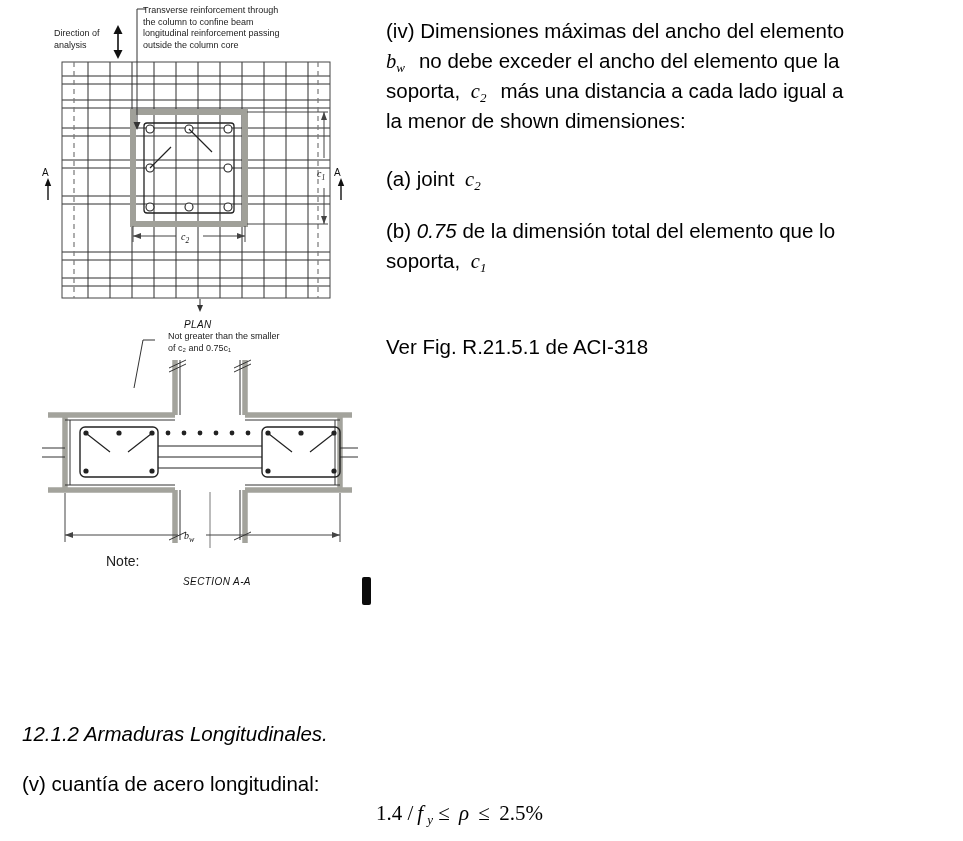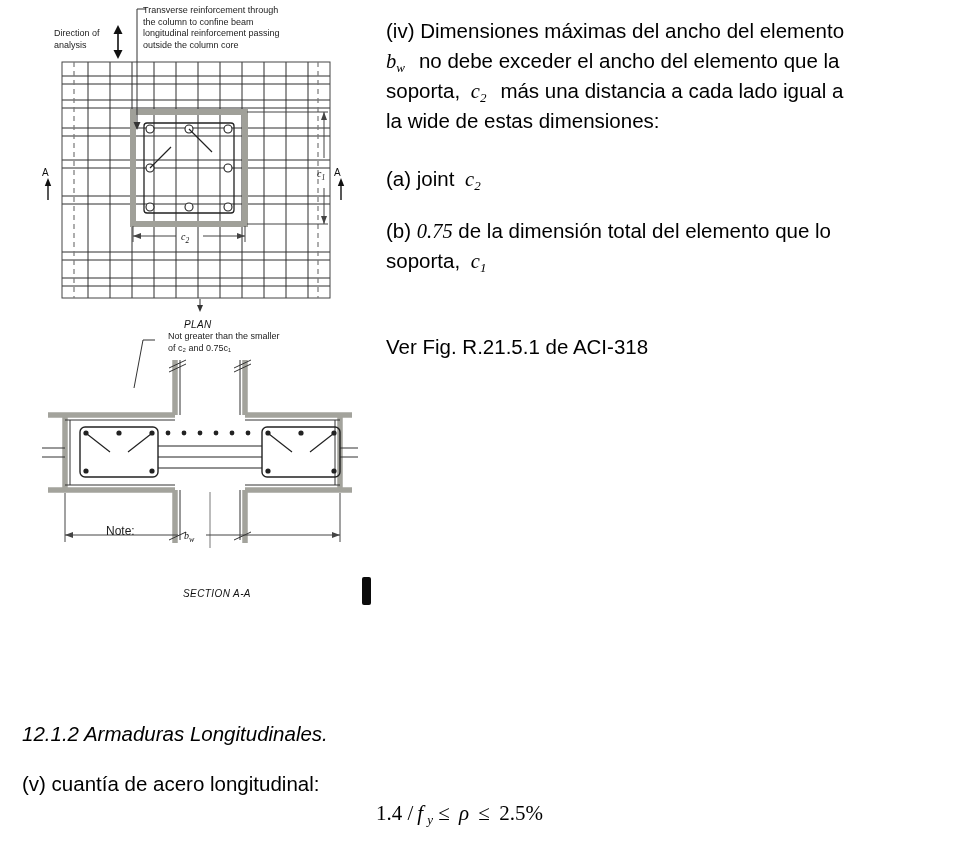"la wide de estas dimensiones:" div { text: wide de estas -> menor de shown }
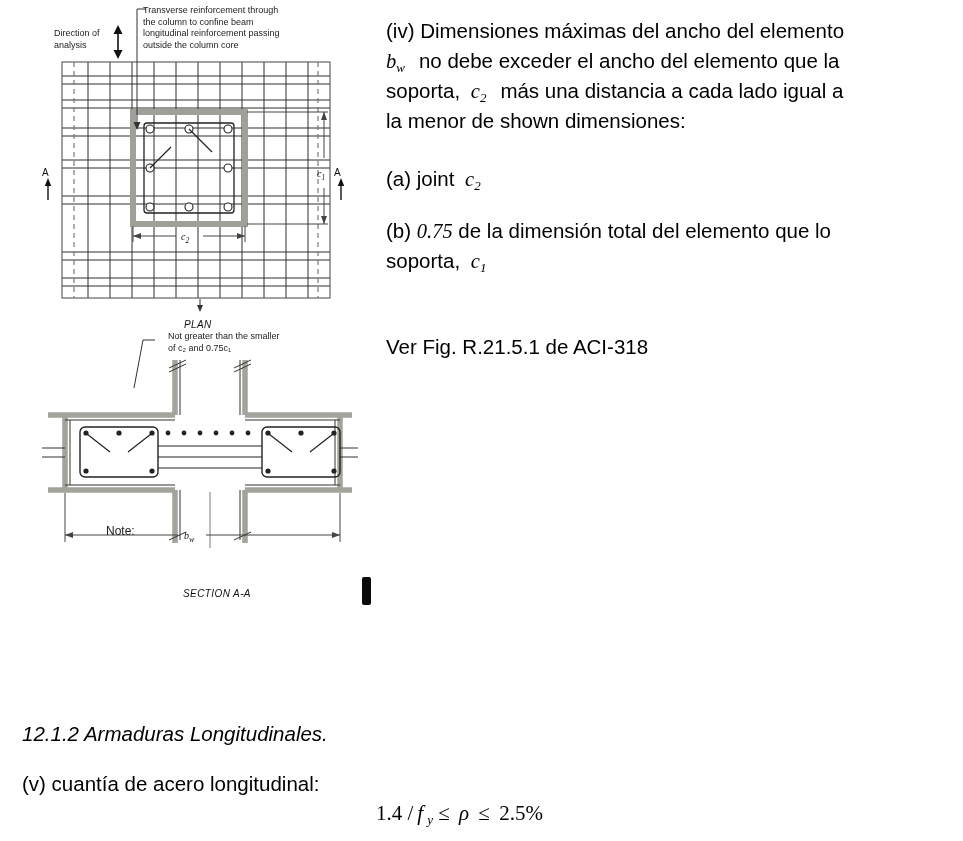"0.75" .num-it { font-family: Liberation Serif, serif -> none }
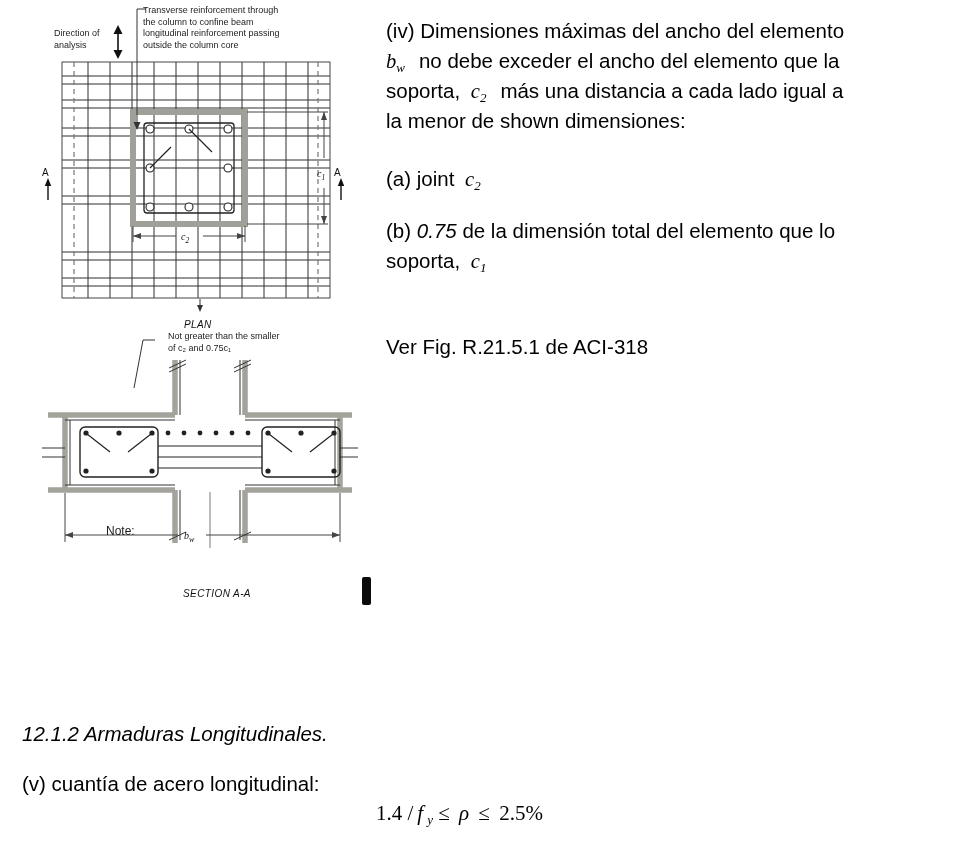"Note:" .note-title { font-size: 12px -> 14px; top: 524px -> 553px }
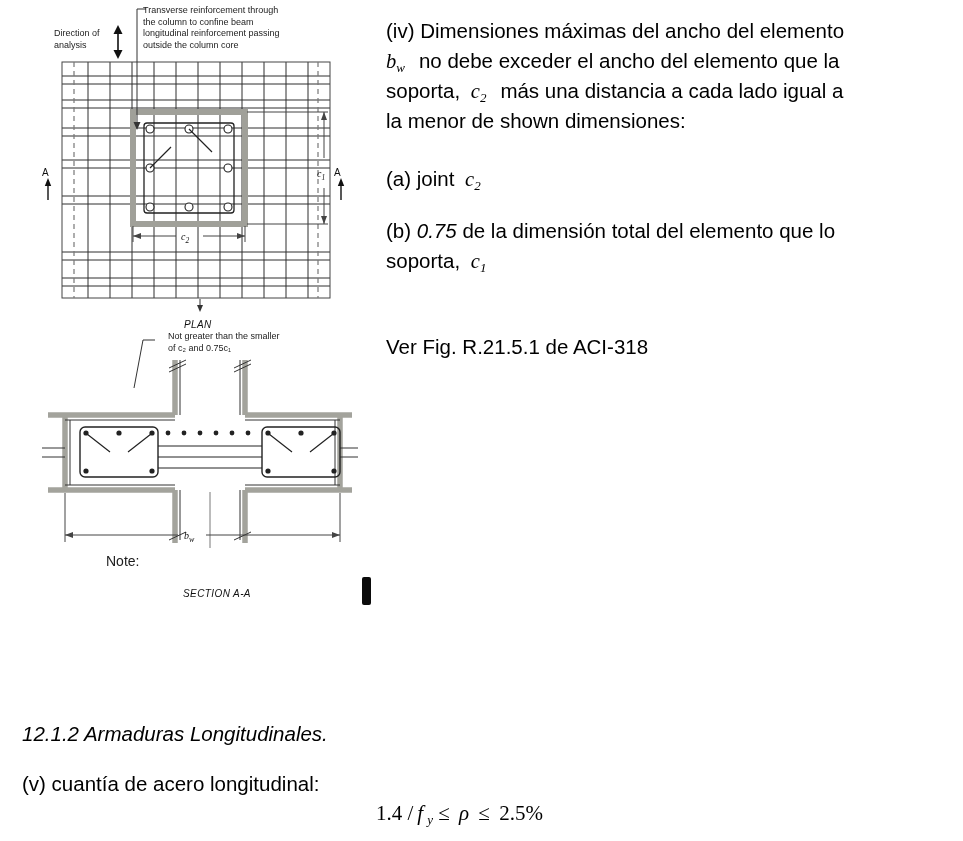"SECTION A-A" .section-label { top: 588px -> 576px }
